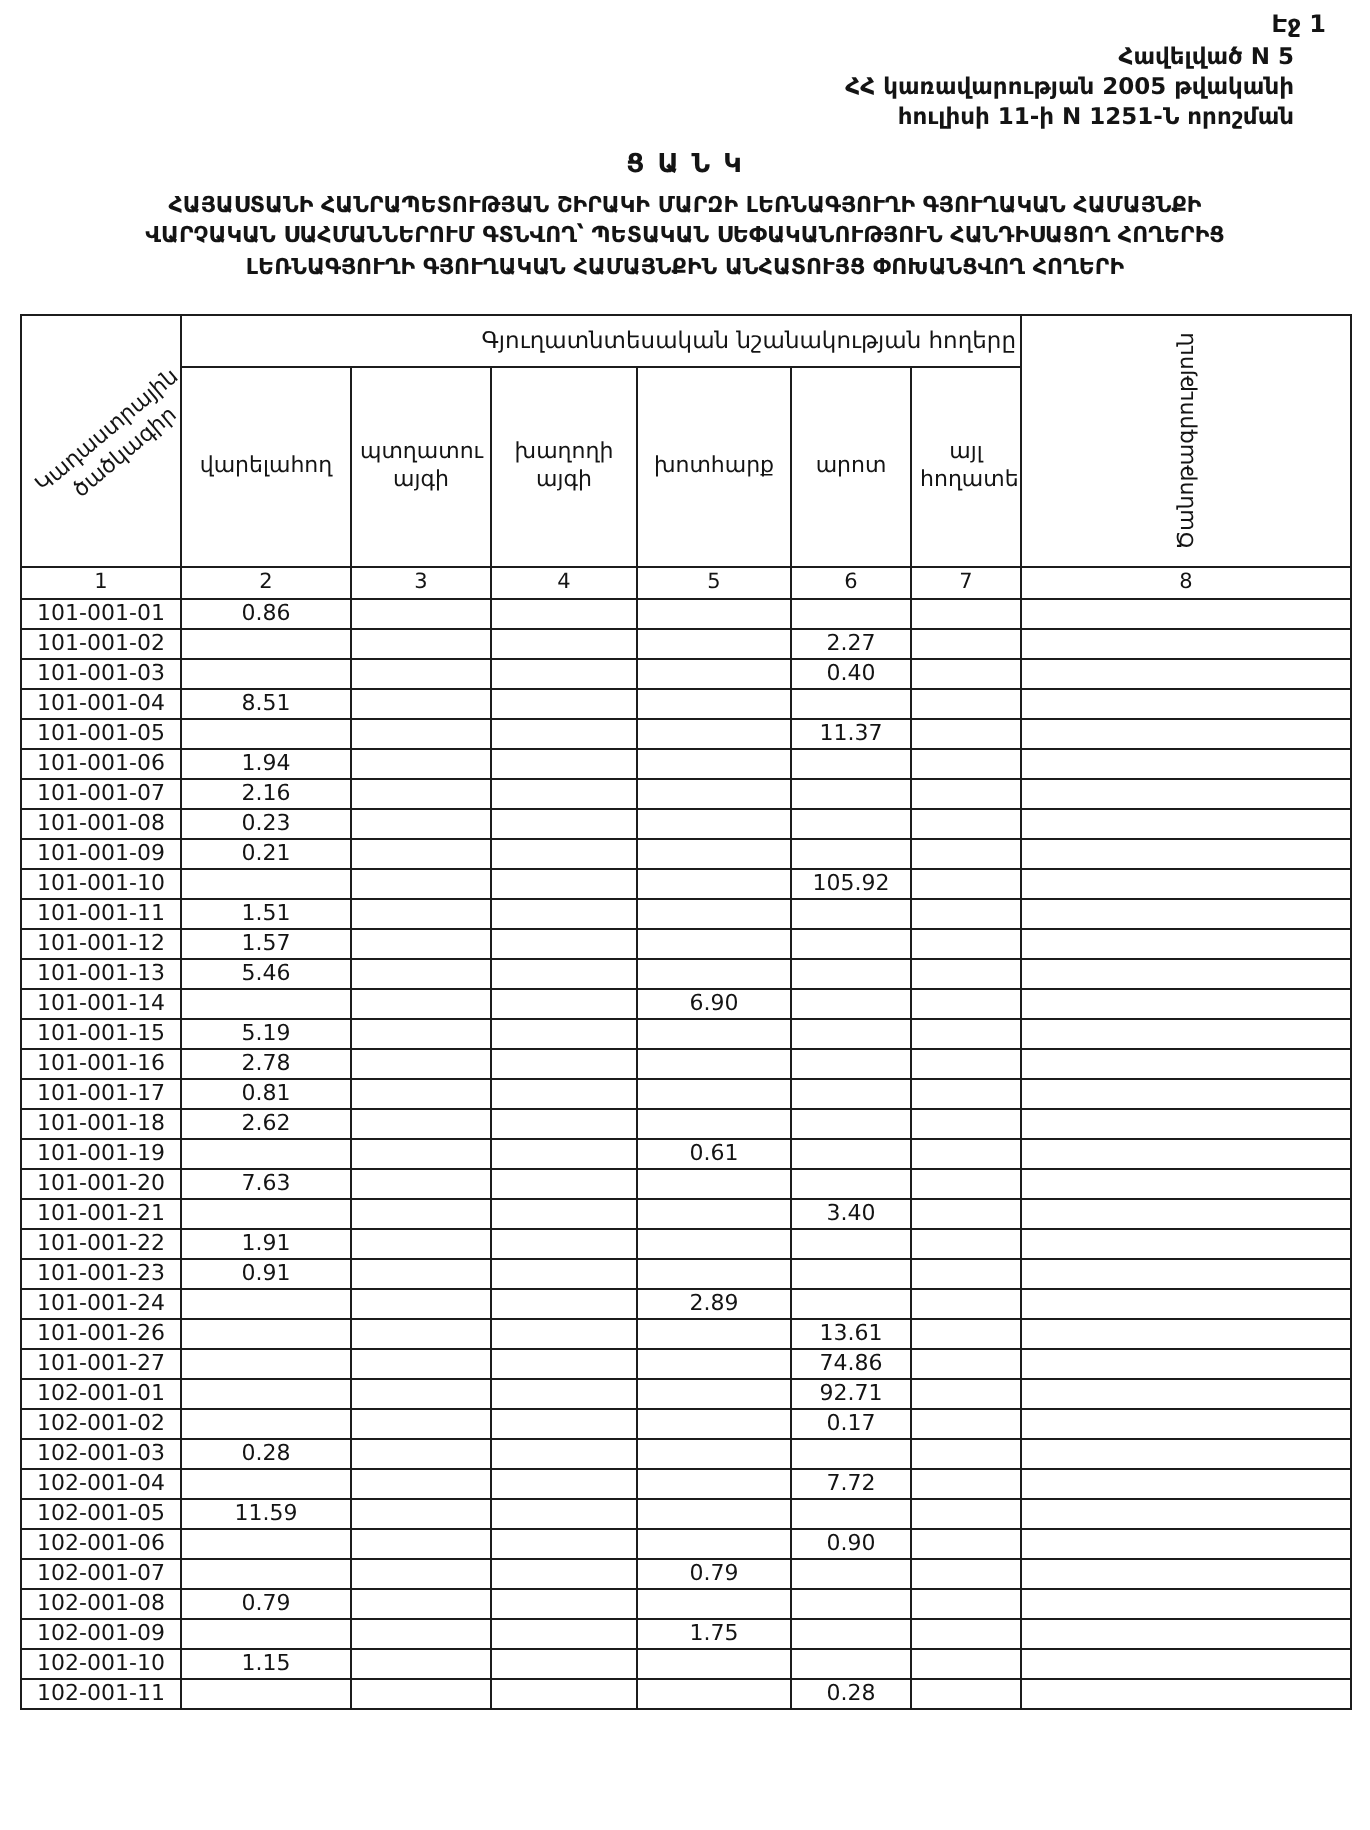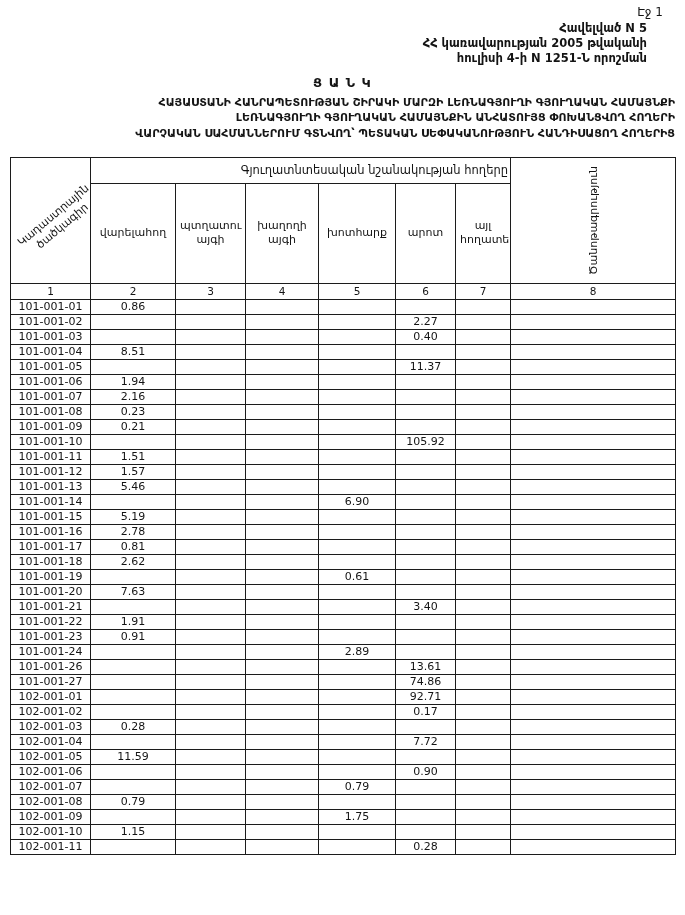"Էջ 1" .page-num { font-weight: normal -> bold }
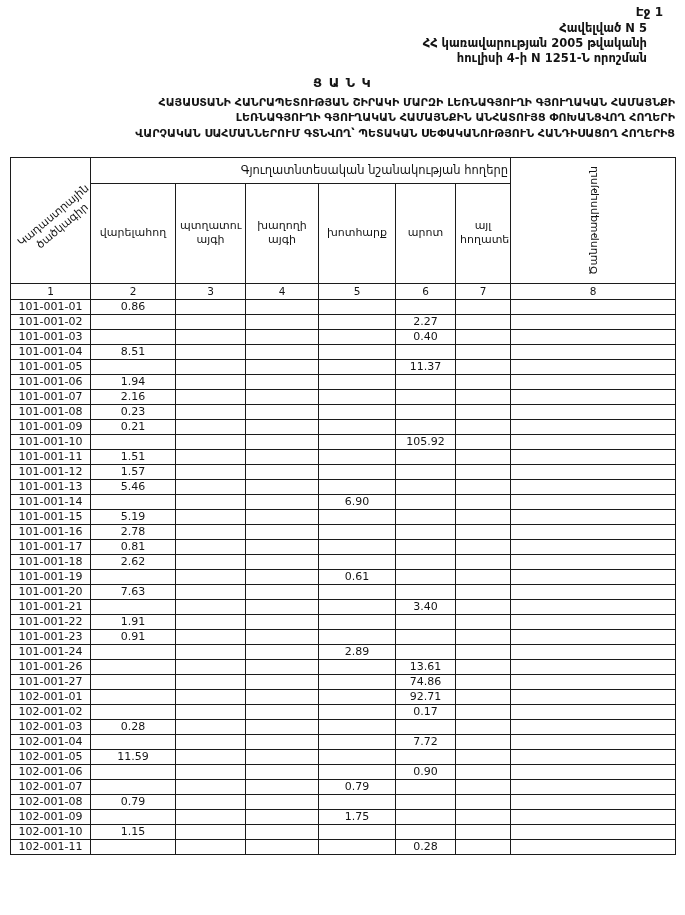"հուլիսի 4-ի N 1251-Ն որոշման" div { text: 4-ի -> 11-ի }
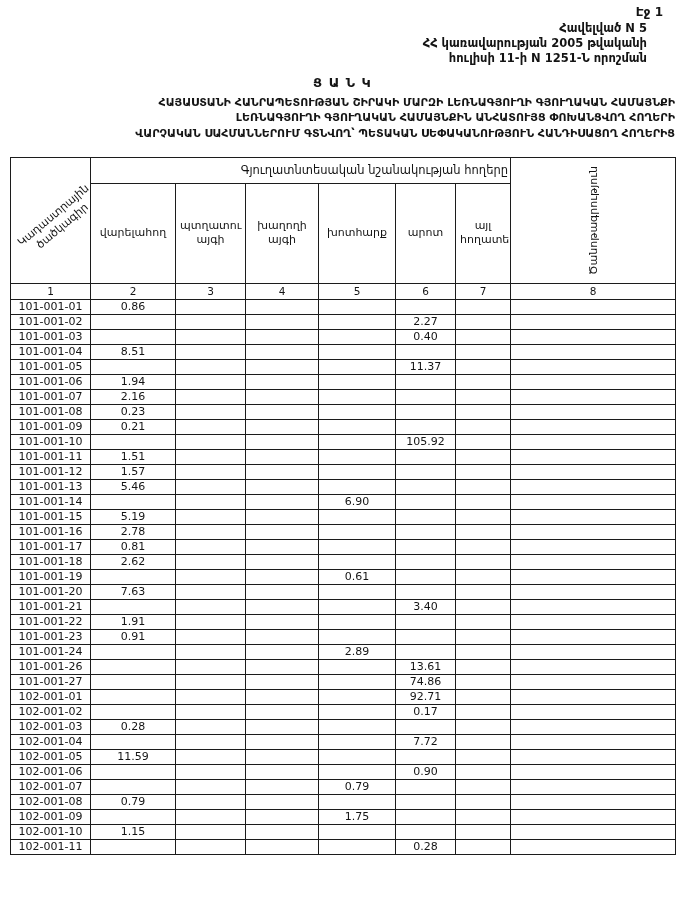"ՀԱՅԱՍՏԱՆԻ ՀԱՆՐԱՊԵՏՈՒԹՅԱՆ ՇԻՐԱԿԻ ՄԱՐԶԻ" .doc-title { text-align: right -> center }
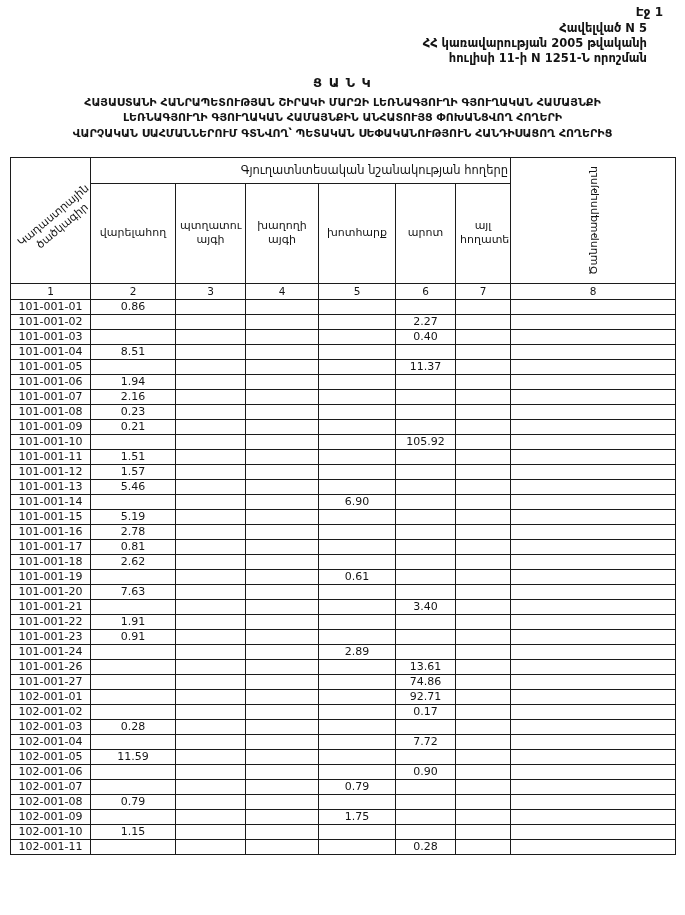"ԼԵՌՆԱԳՅՈՒՂԻ ԳՅՈՒՂԱԿԱՆ ՀԱՄԱՅՆՔԻՆ" div { order: before "ՎԱՐՉԱԿԱՆ ՍԱՀՄԱՆՆԵՐՈՒՄ ԳՏՆՎՈՂ՝ ՊԵՏԱԿԱՆ" -> after "ՎԱՐՉԱԿԱՆ ՍԱՀՄԱՆՆԵՐՈՒՄ ԳՏՆՎՈՂ՝ ՊԵՏԱԿԱՆ" }
